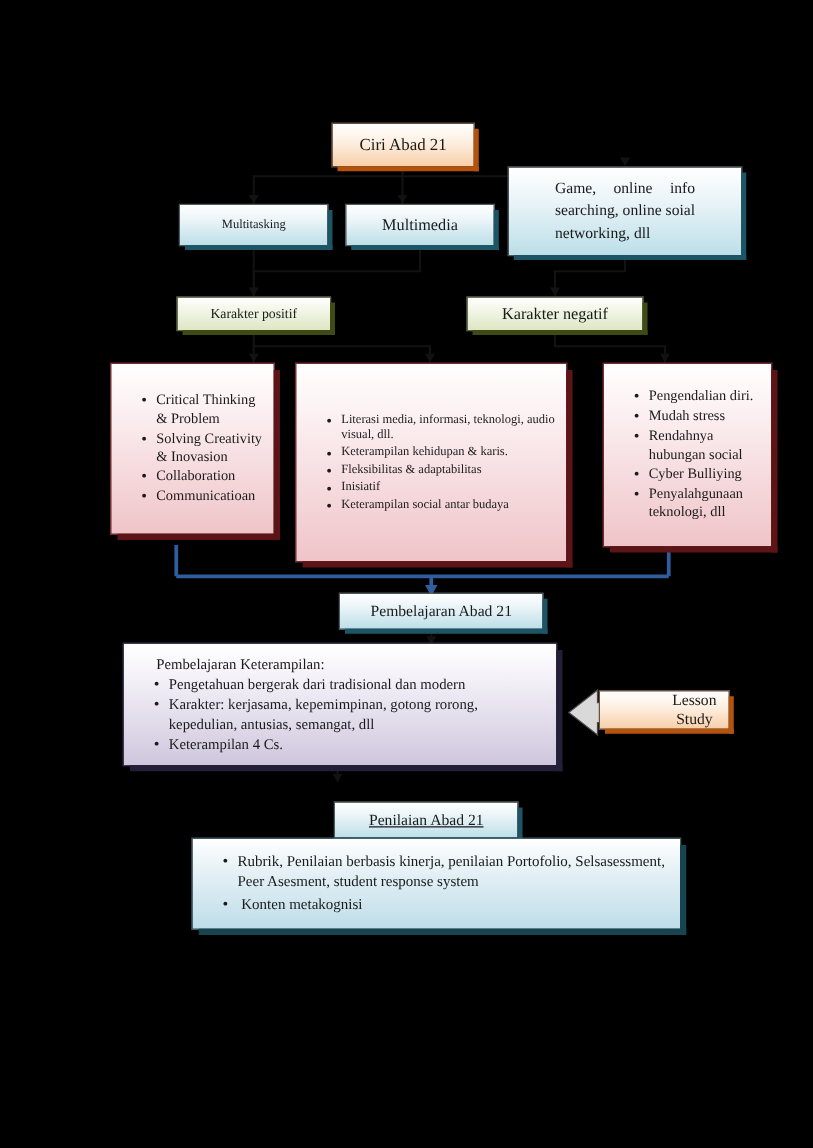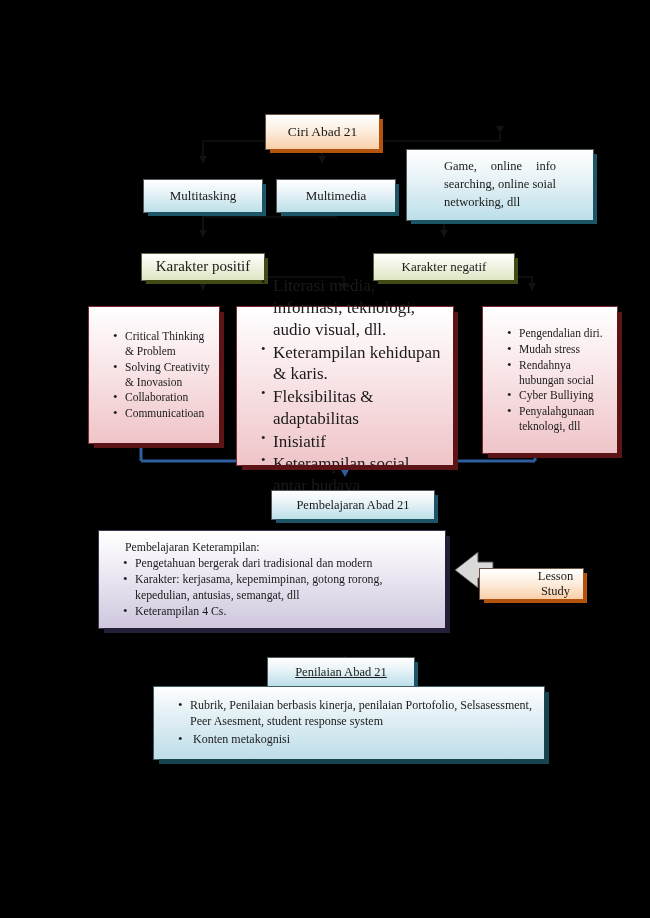"Ciri Abad 21" .box { margin-top: 16px -> none }
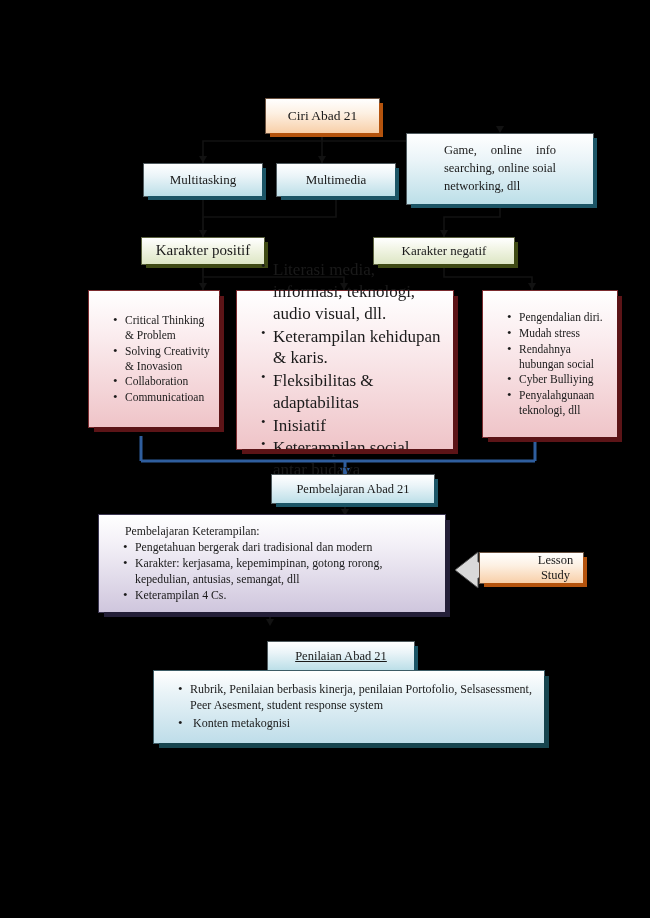"Multitasking" div.box { font-size: 13px -> 10px }
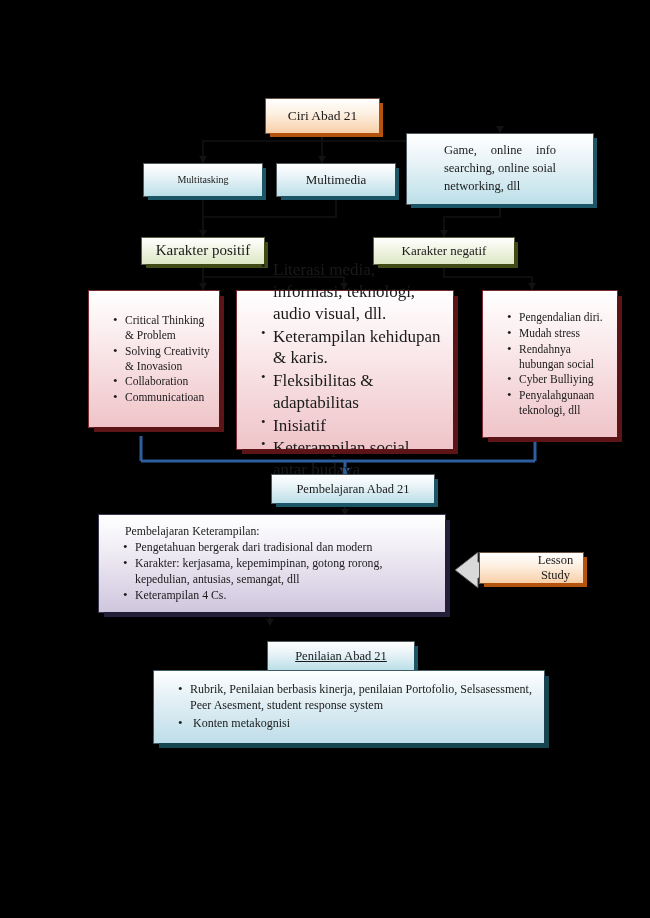"Karakter positif" div.box { font-size: 15px -> 11px }
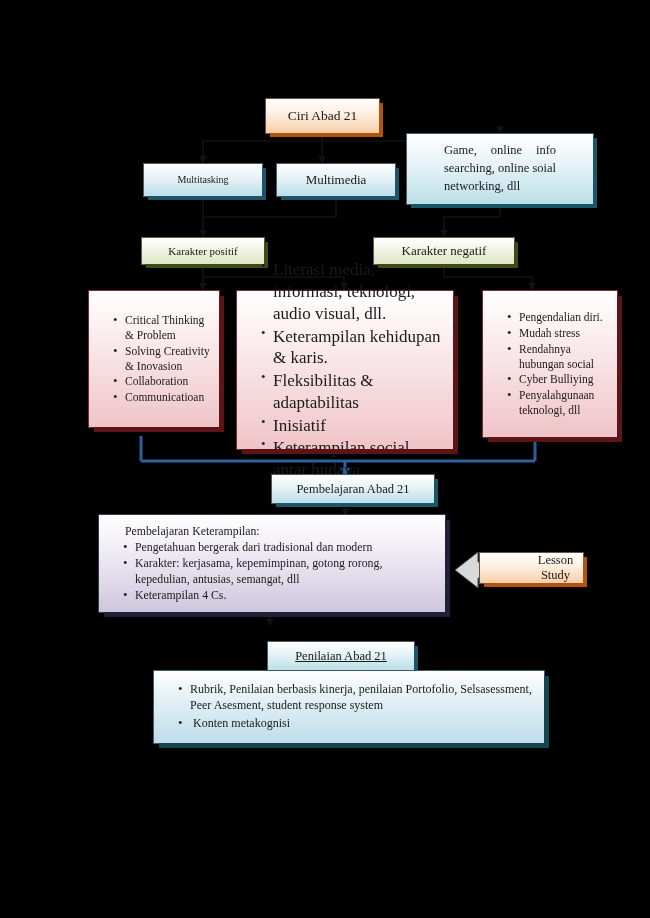"Literasi media, informasi, teknologi," div.box { font-size: 17px -> 10px }
